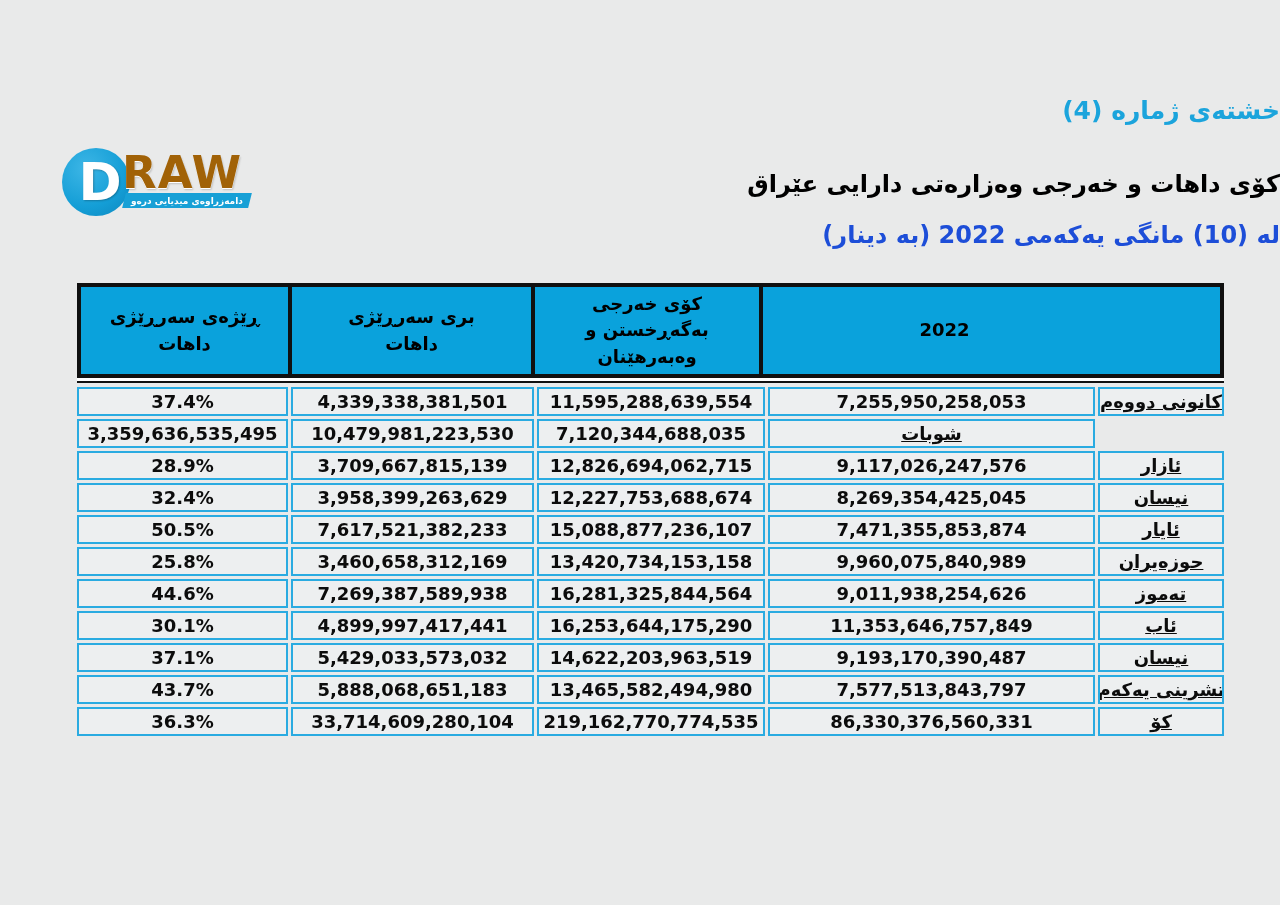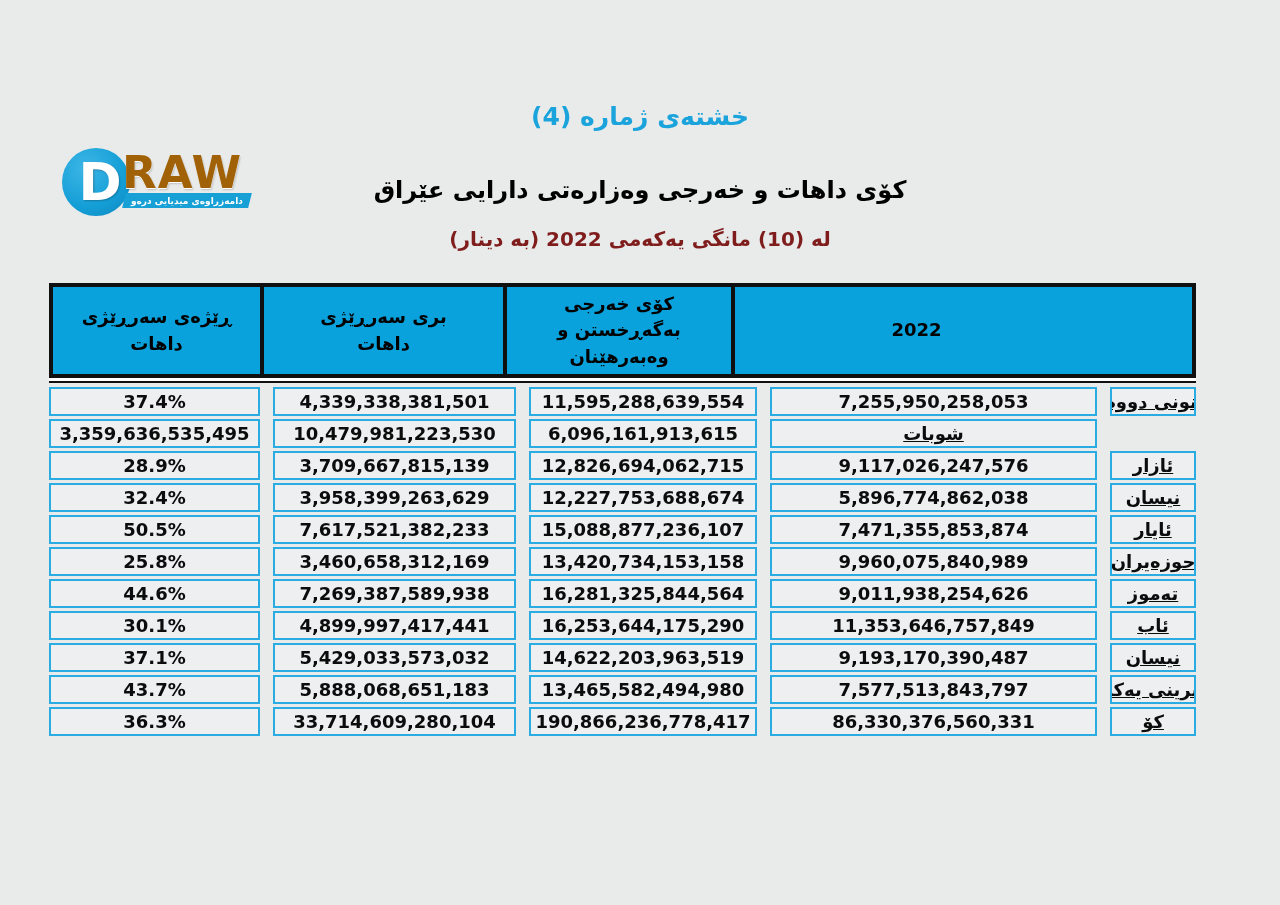"خشتەی ژمارە (4)" .heading { margin-top: 6px -> none; text-align: center -> none }
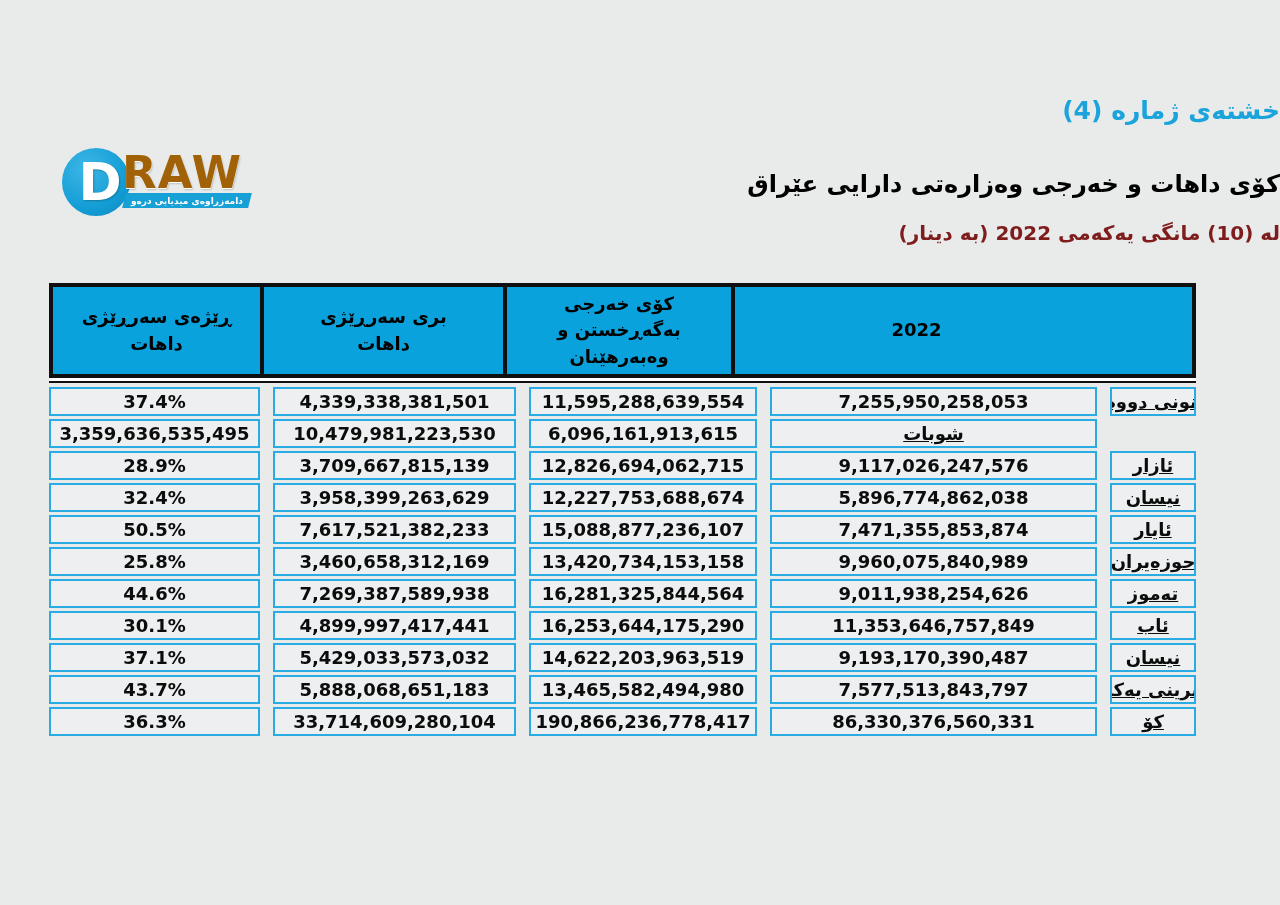"له (10) مانگی یەكەمی 2022" .h-line2 { color: #7f1d1d -> #1d4ed8; font-size: 20px -> 24px }
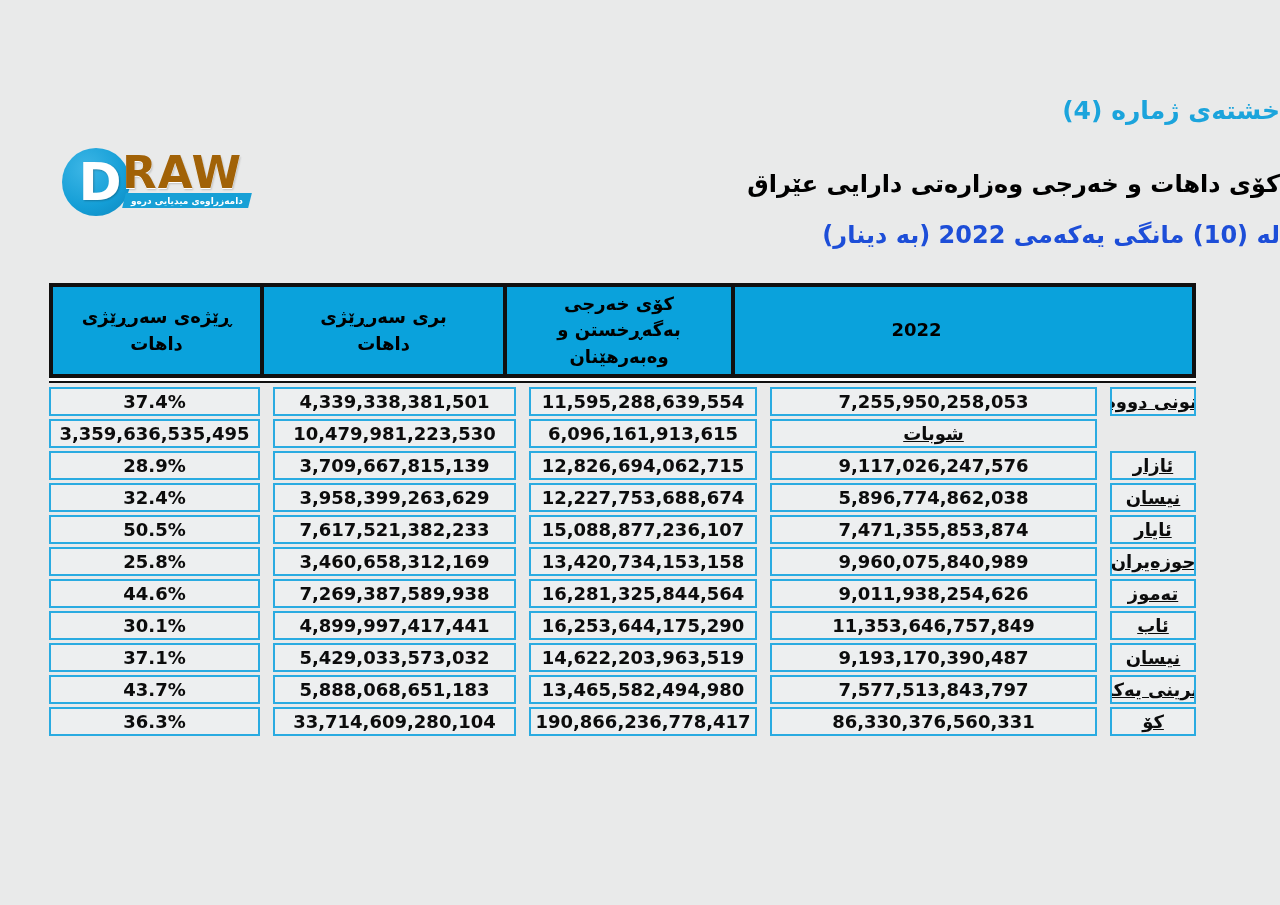"ڕێژەی سەرڕێژی" .tbl { left: 49px -> 77px }
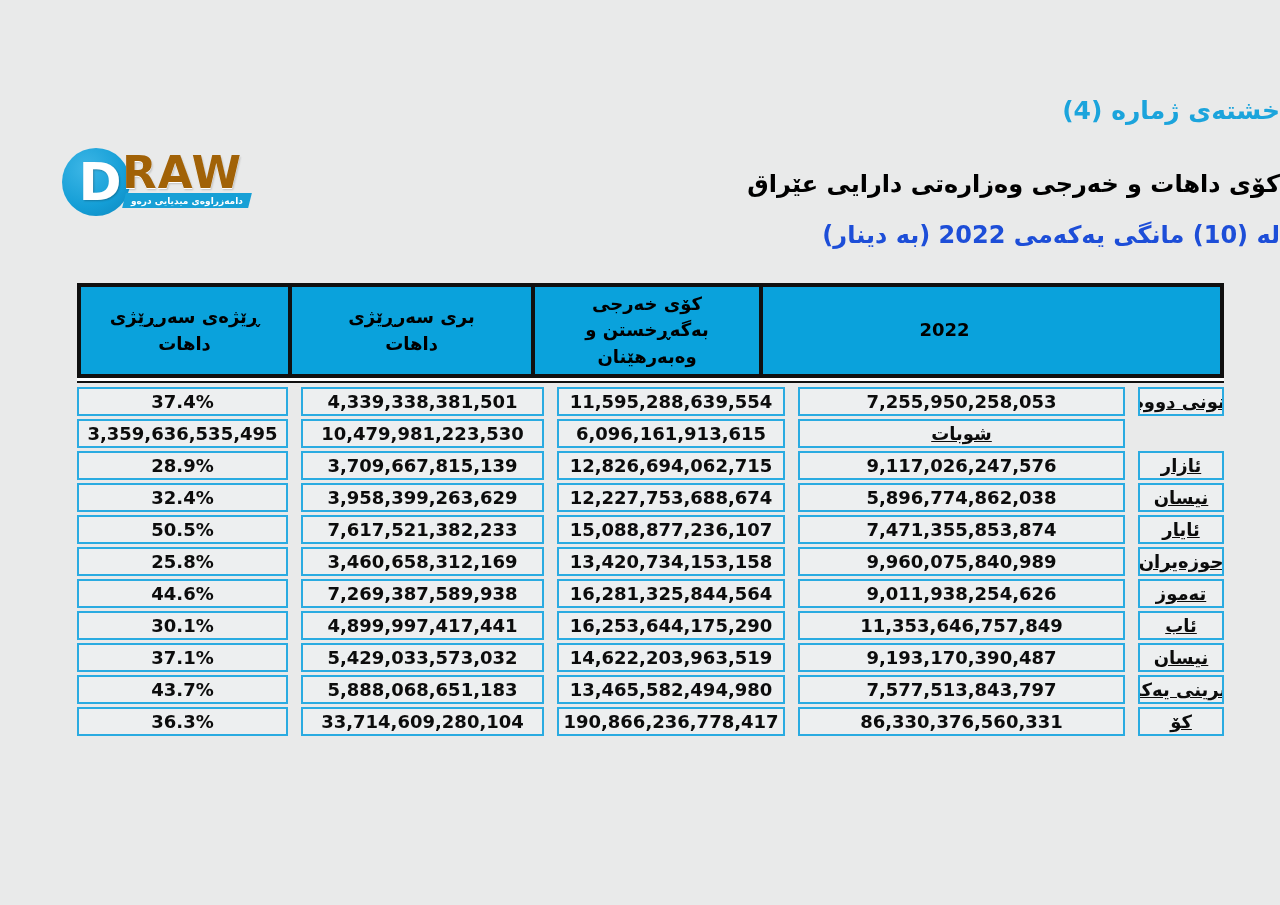"37.4%" .trow { column-gap: 13px -> 3px }
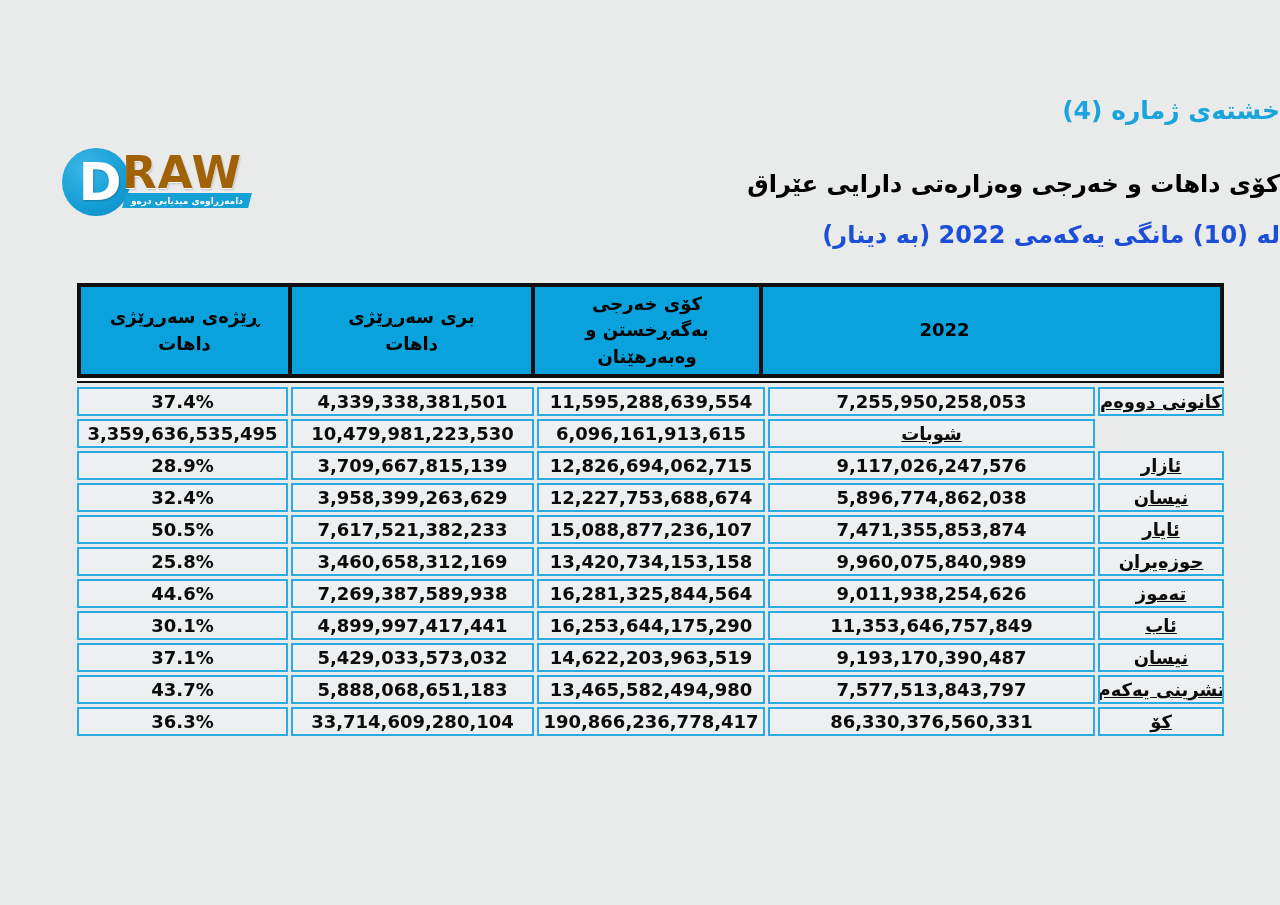"6,096,161,913,615" div.c { text: 6,096,161,913,615 -> 7,120,344,688,035 }
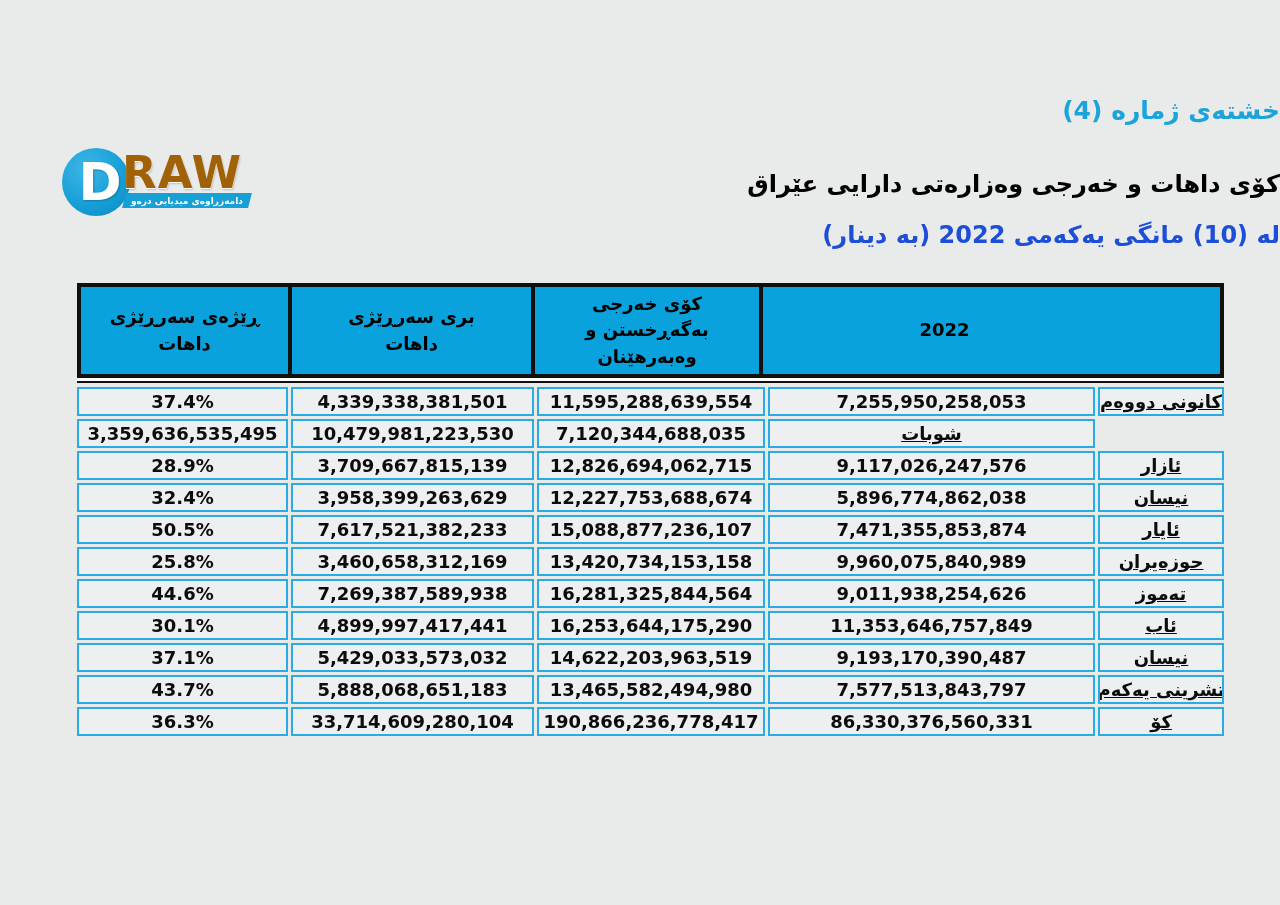"5,896,774,862,038" div.c { text: 5,896,774,862,038 -> 8,269,354,425,045 }
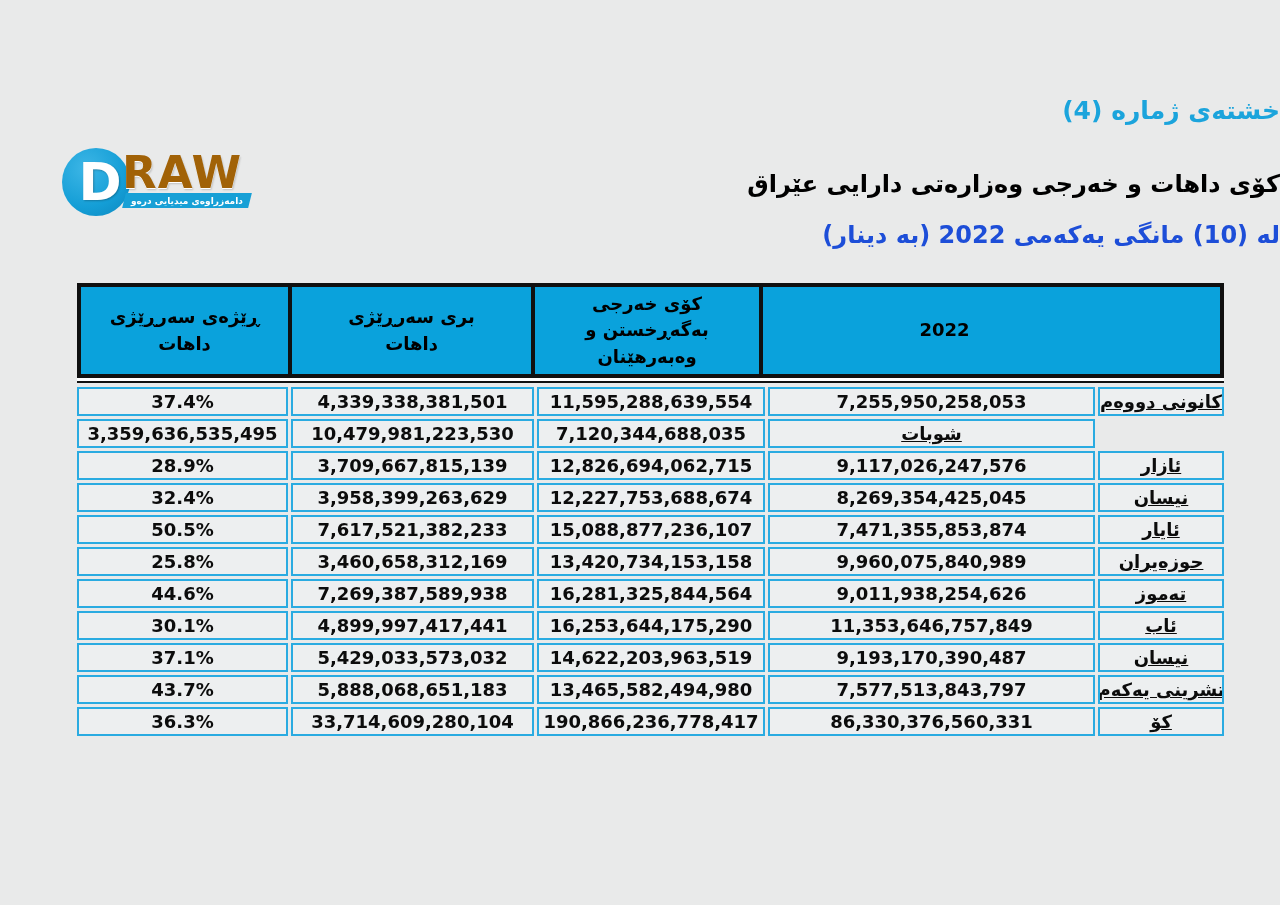"190,866,236,778,417" div.c { text: 190,866,236,778,417 -> 219,162,770,774,535 }
